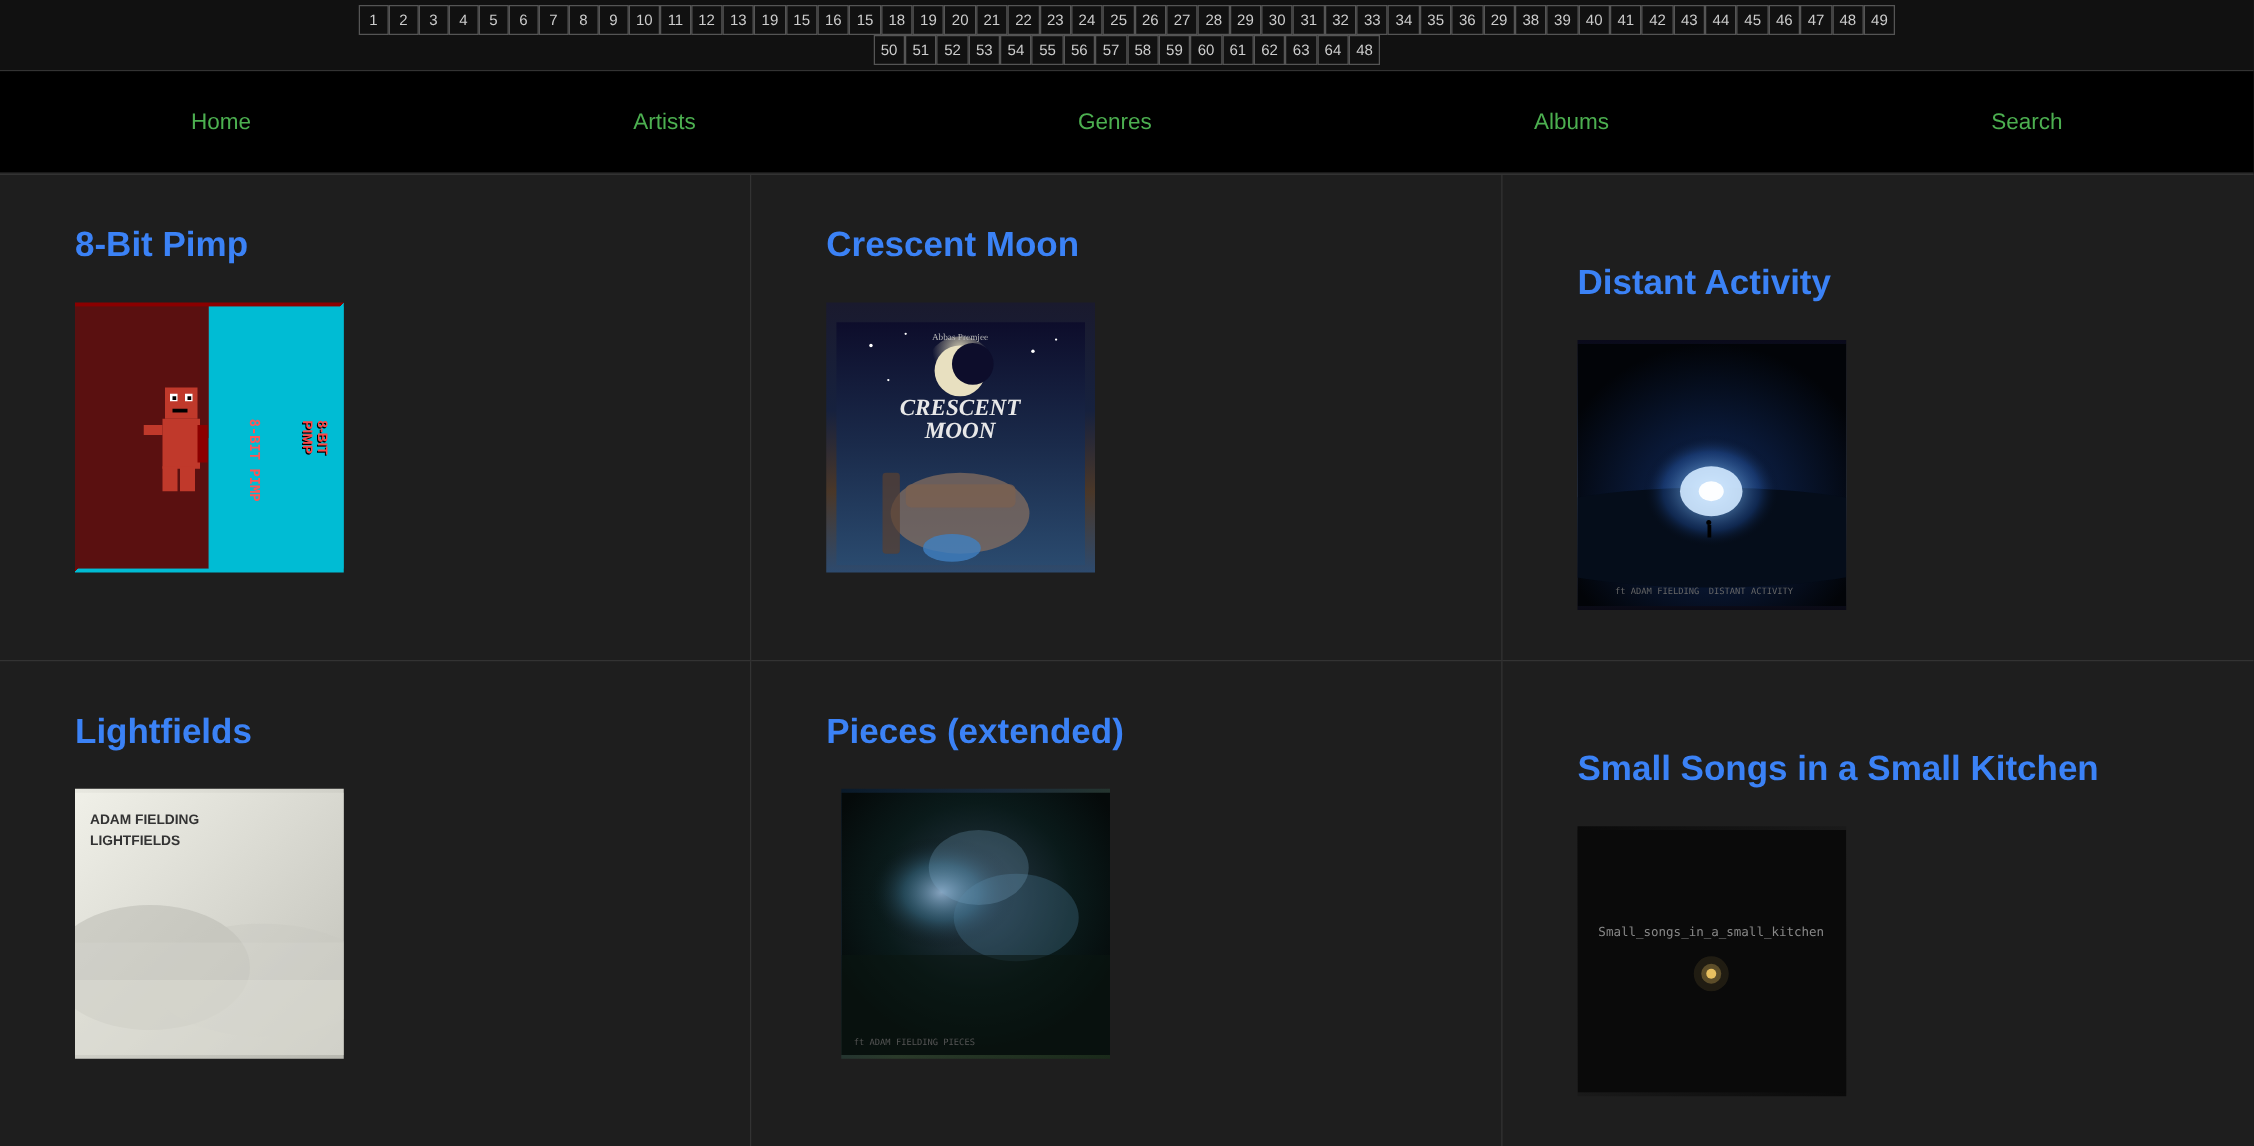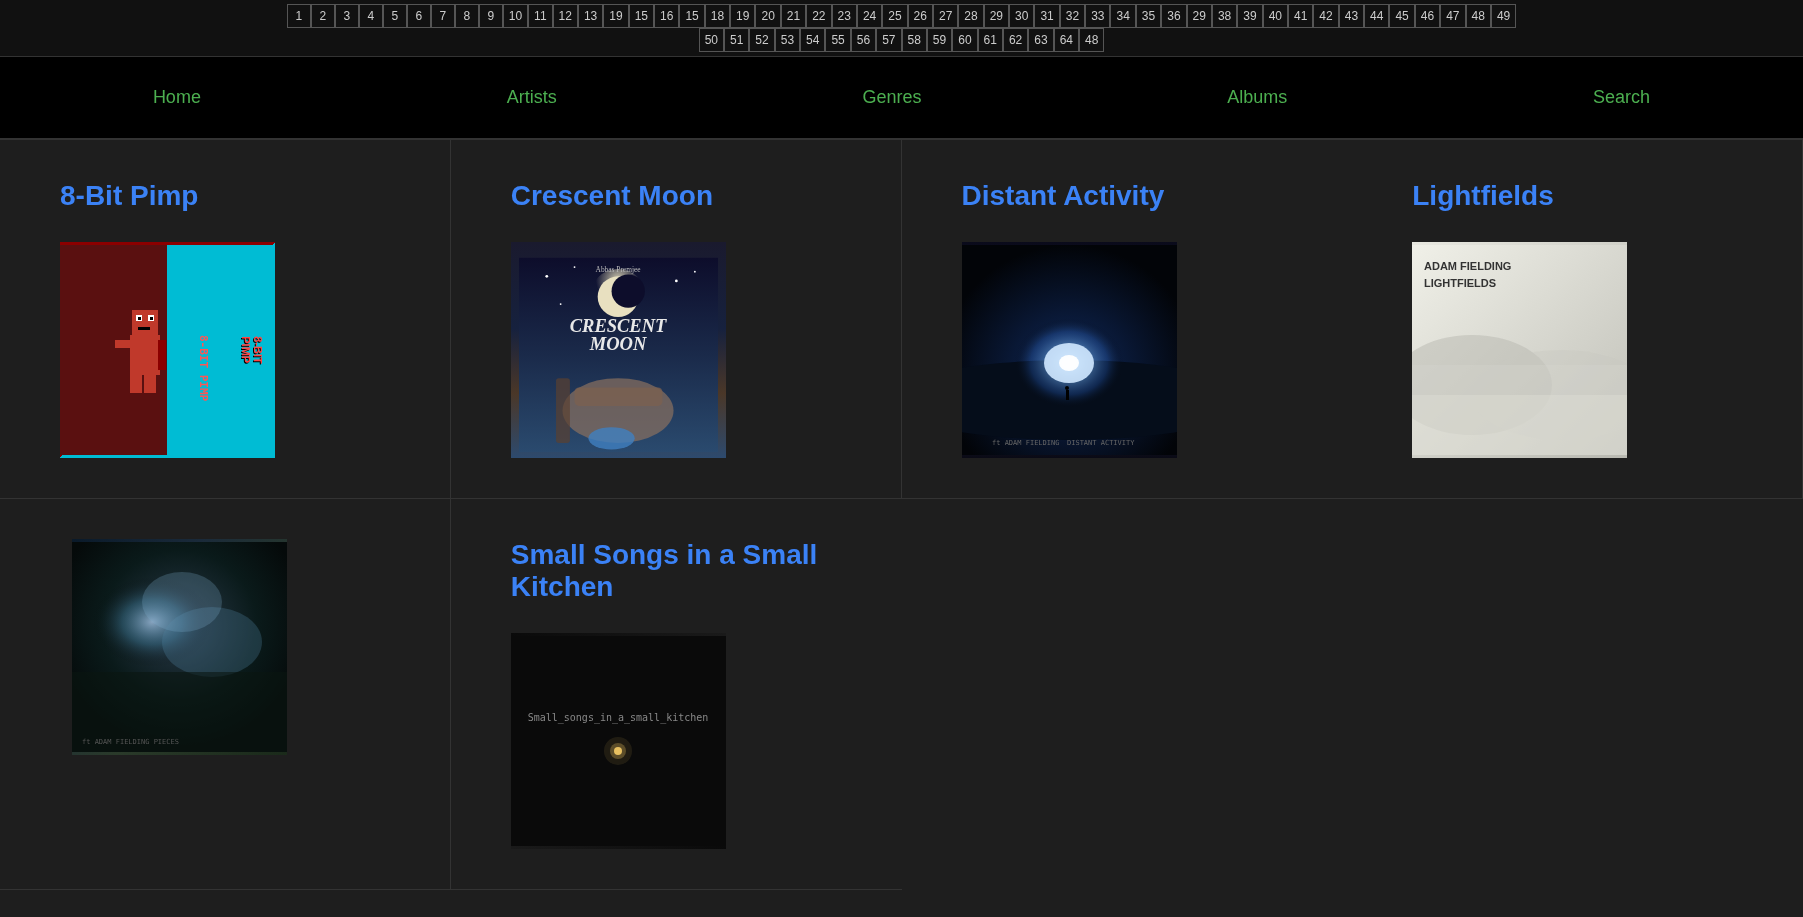"8-Bit Pimp" .album-grid { grid-template-columns: repeat(4, 1fr) -> repeat(3, 1fr) }
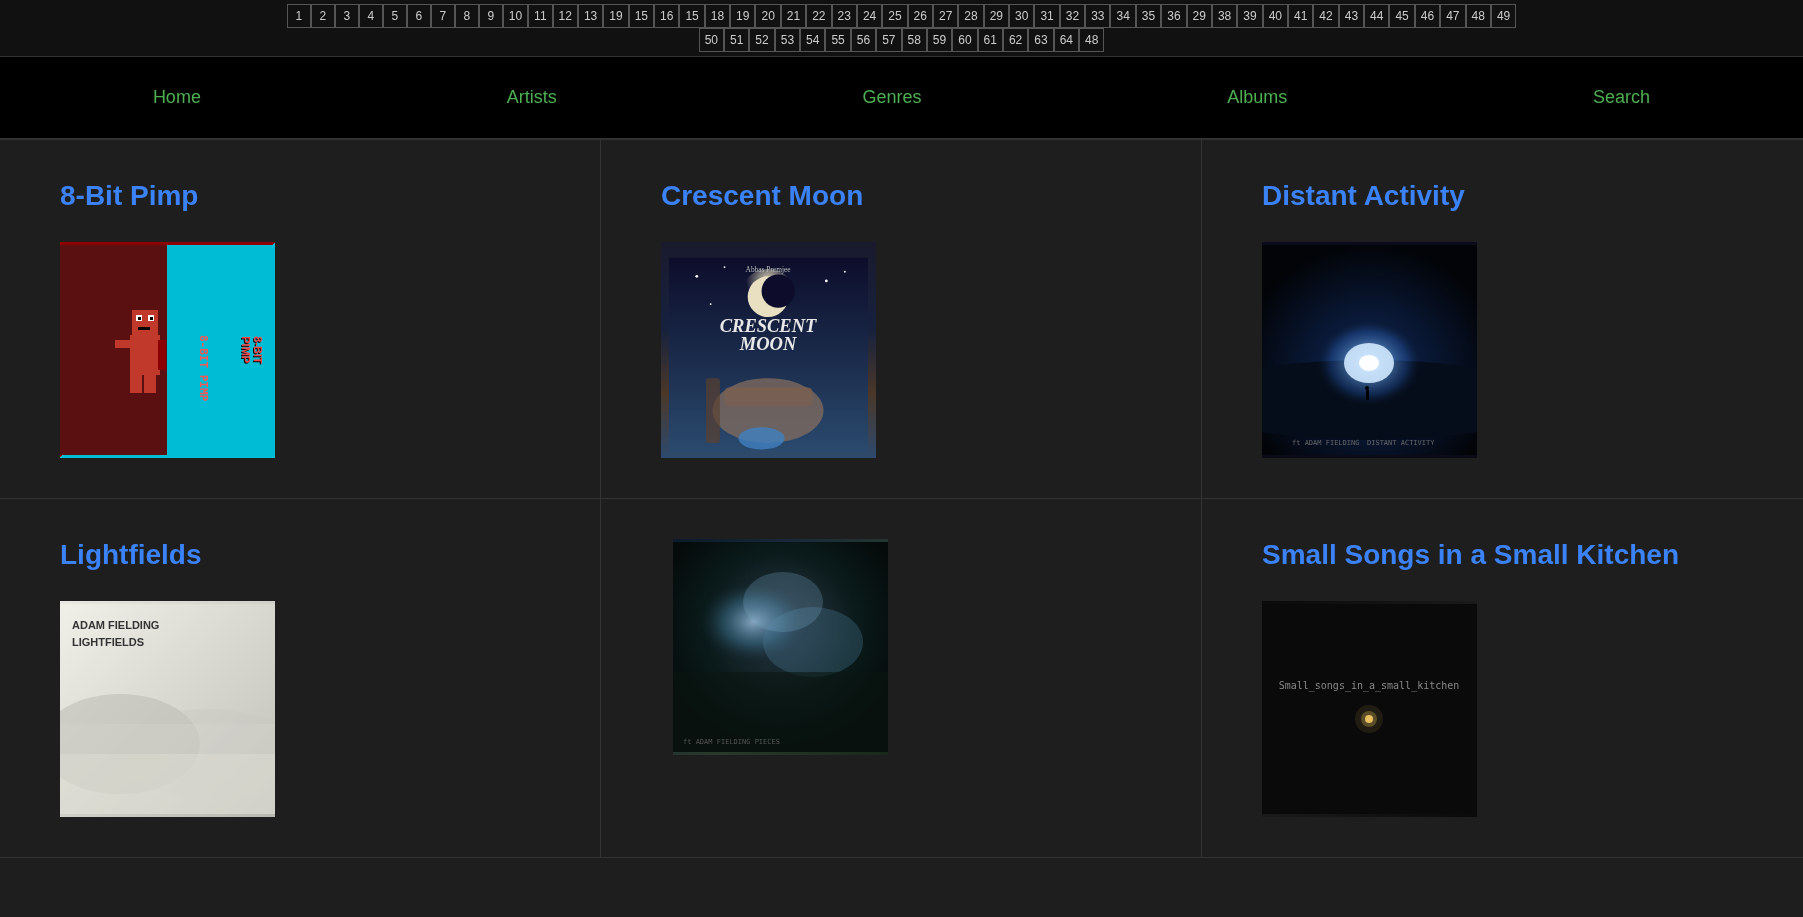"Distant Activity" .album-cell:nth-child(3n) { margin-top: none -> 30px }
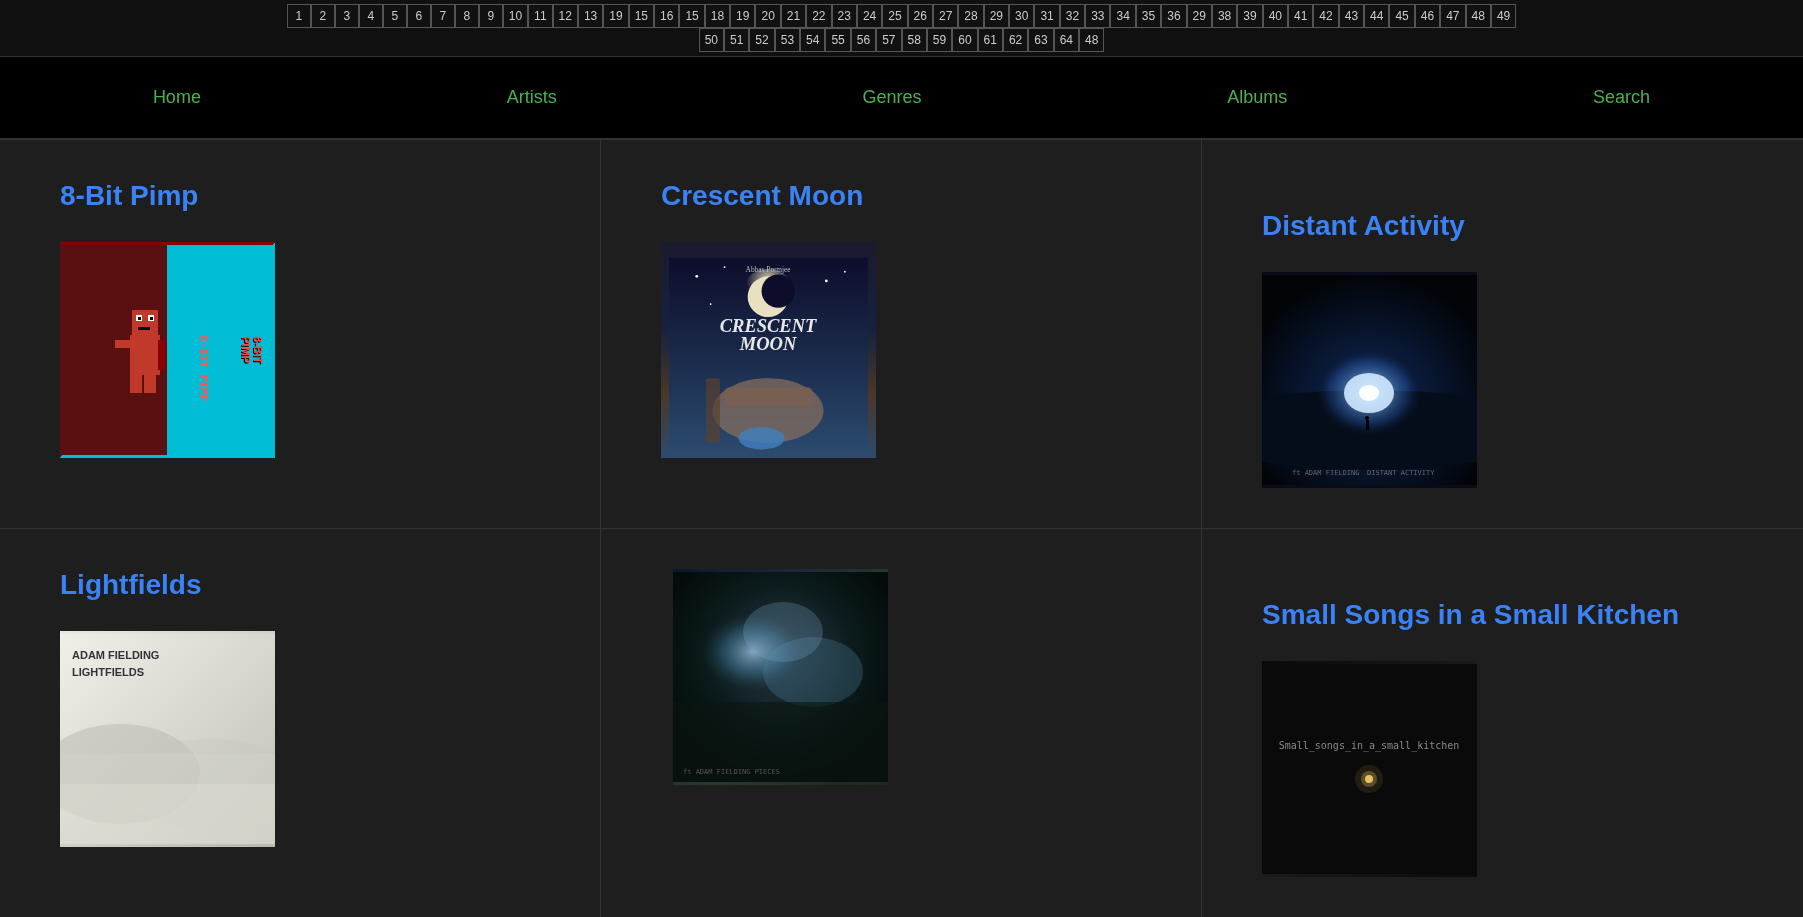"Pieces (extended)" div.album-title { html: none -> <div>Pieces (extended)</div> }
